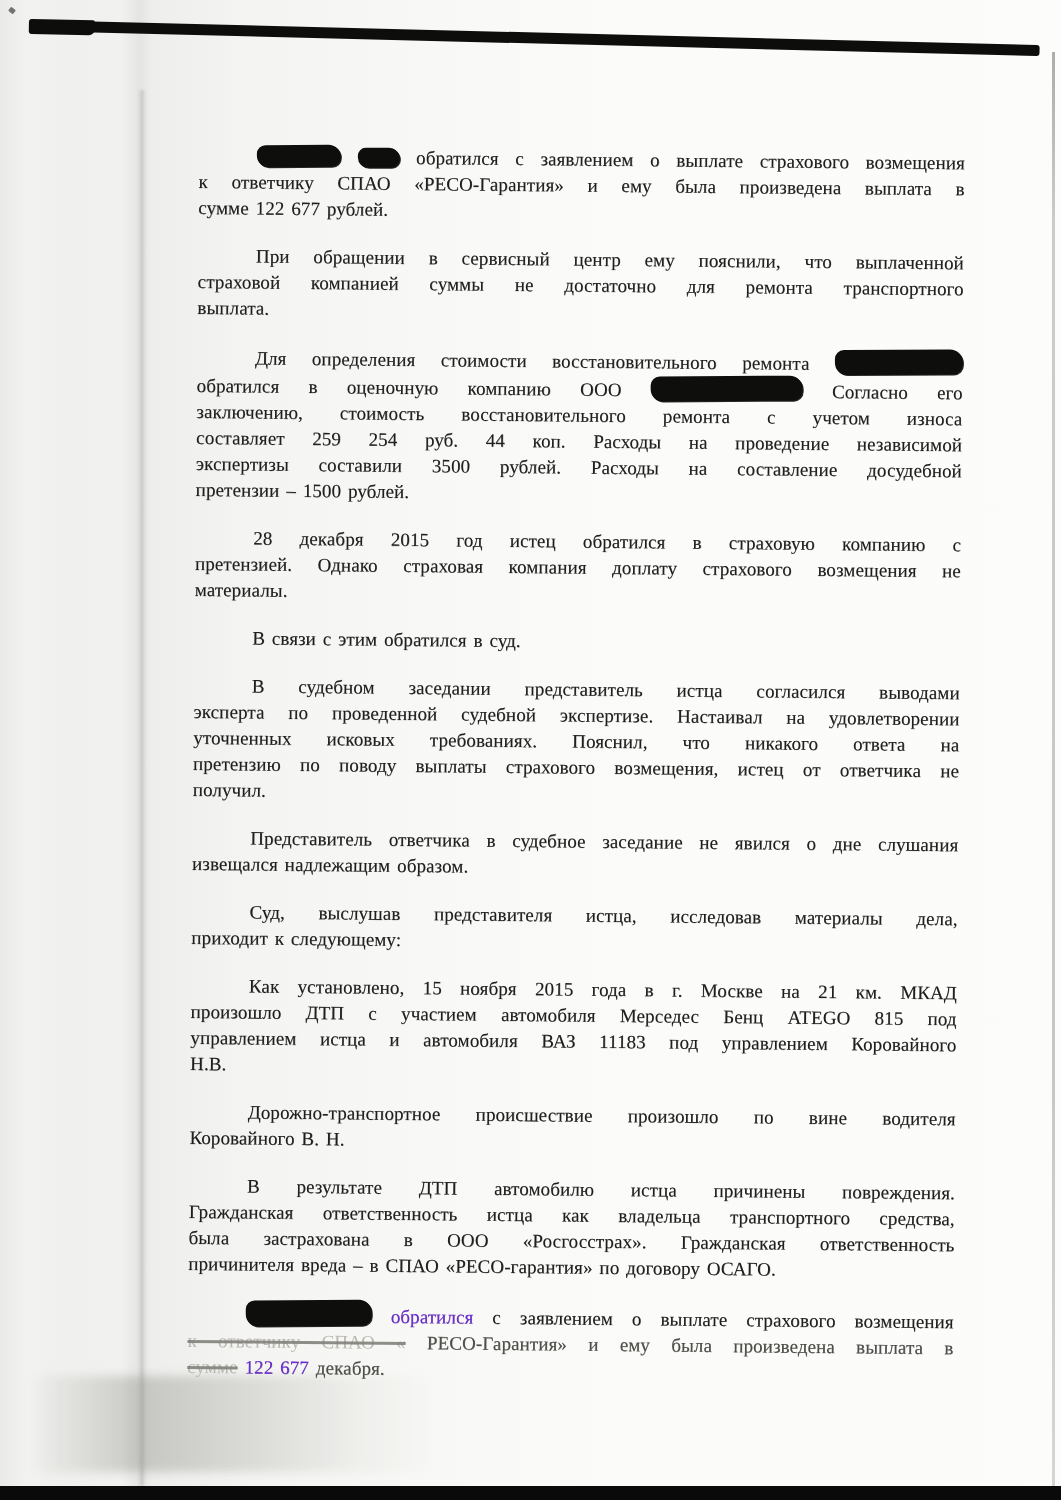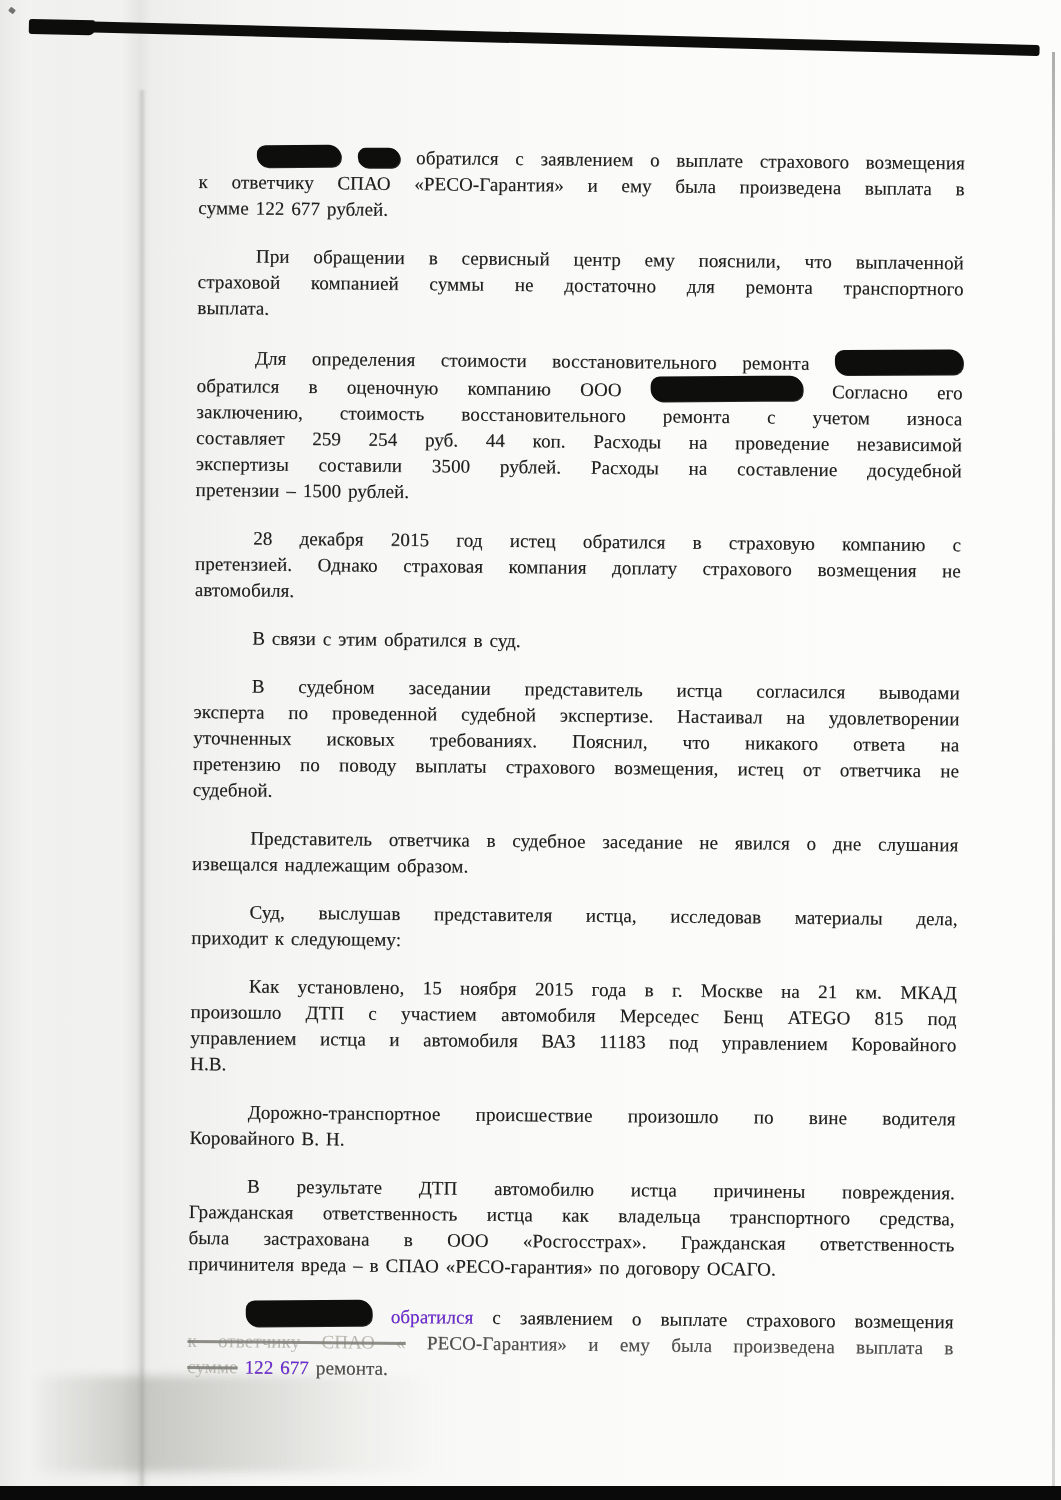"автомобиля." span.t-n { text: автомобиля -> материалы }
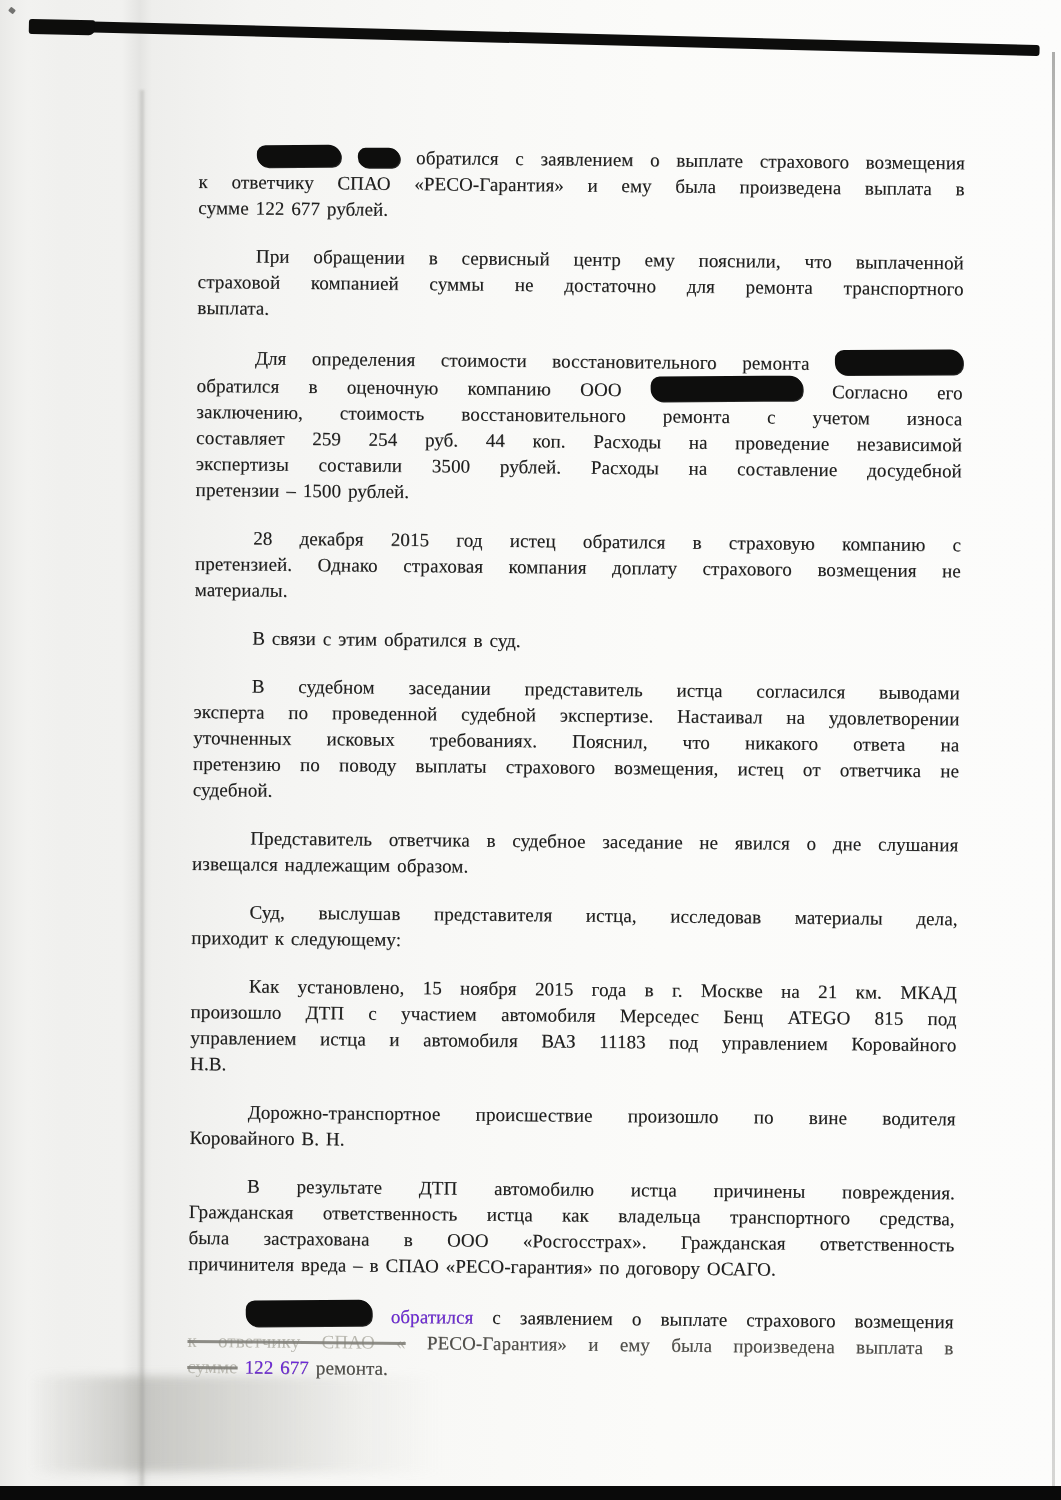"судебной." span.t-n { text: судебной -> получил }
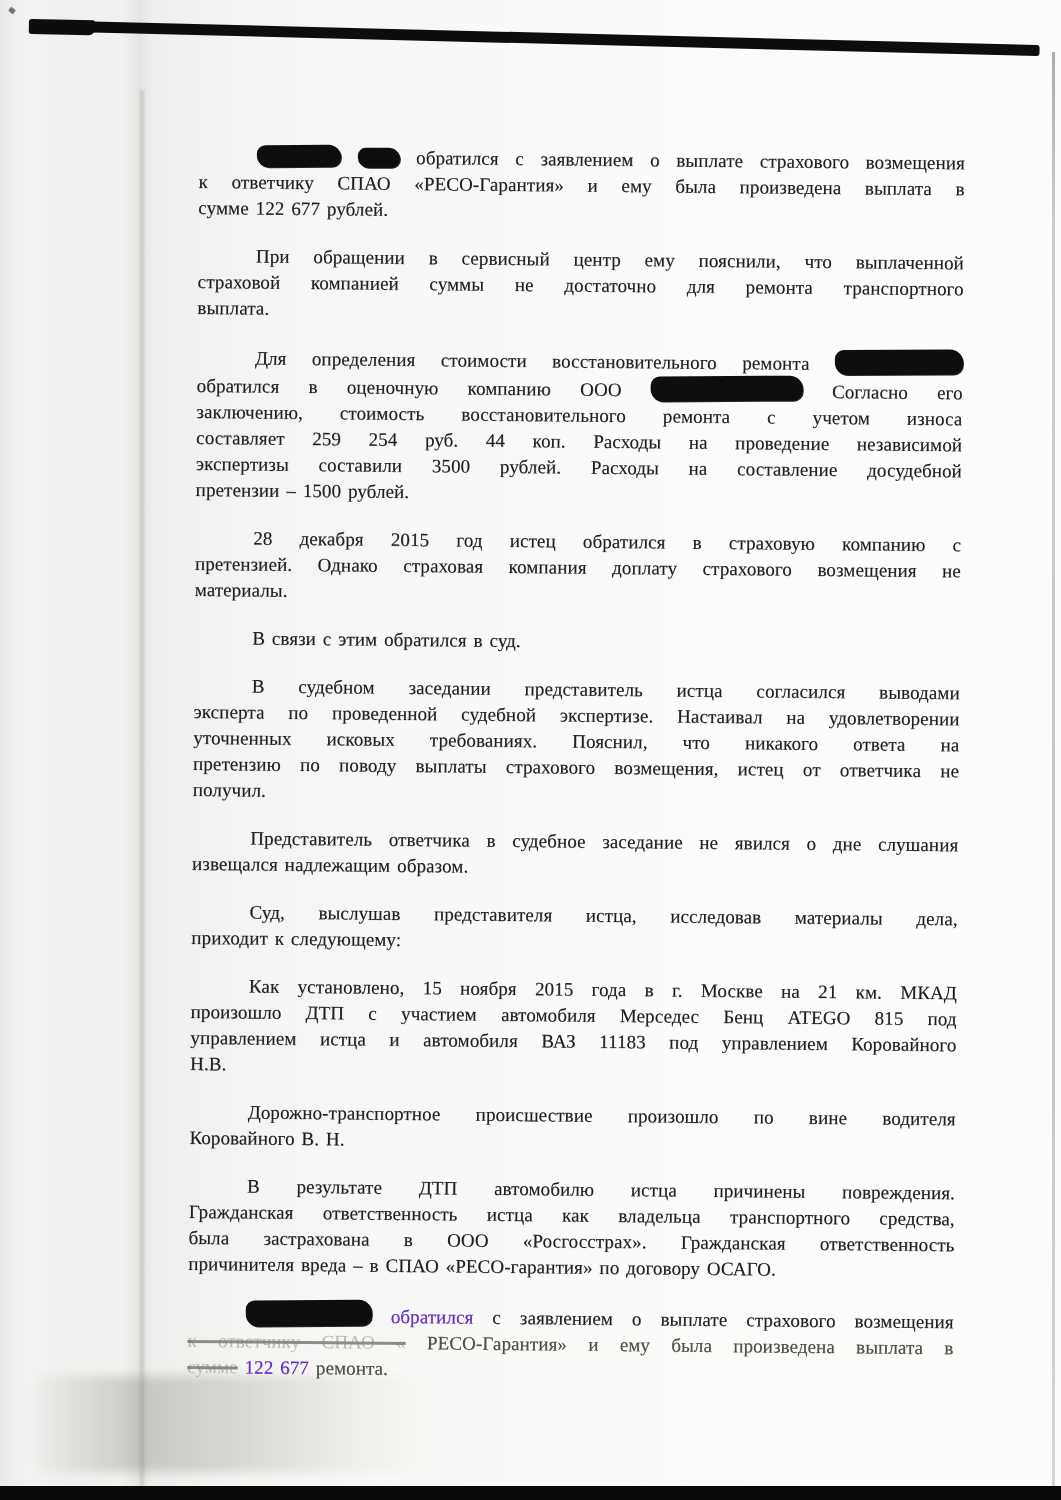"ремонта." span.t-mid { text: ремонта -> декабря }
